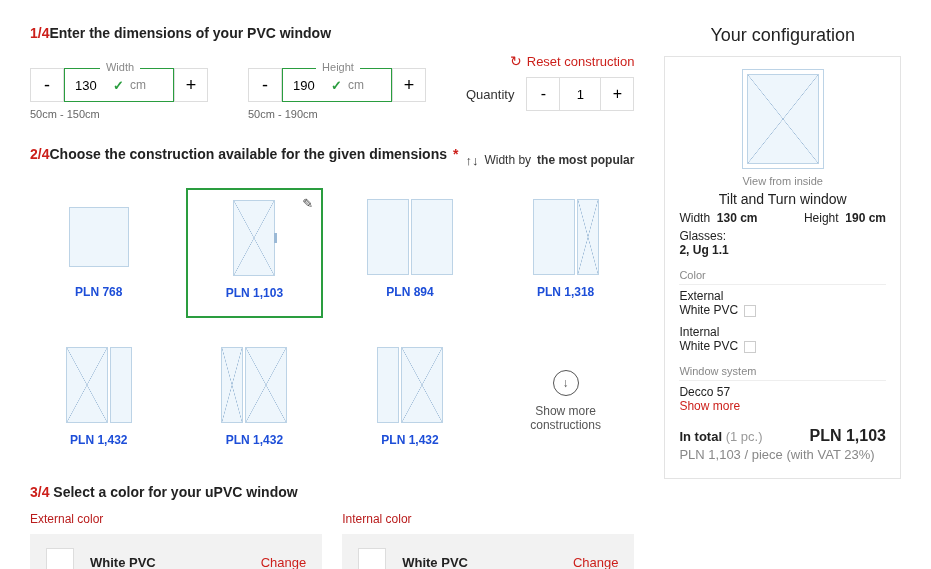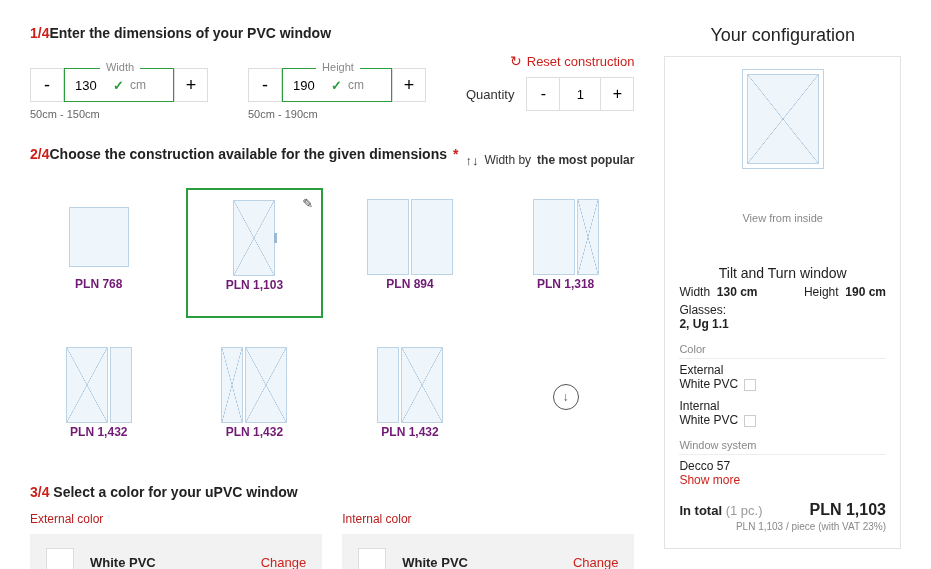"View from inside" .side .preview { gap: 37px -> none }
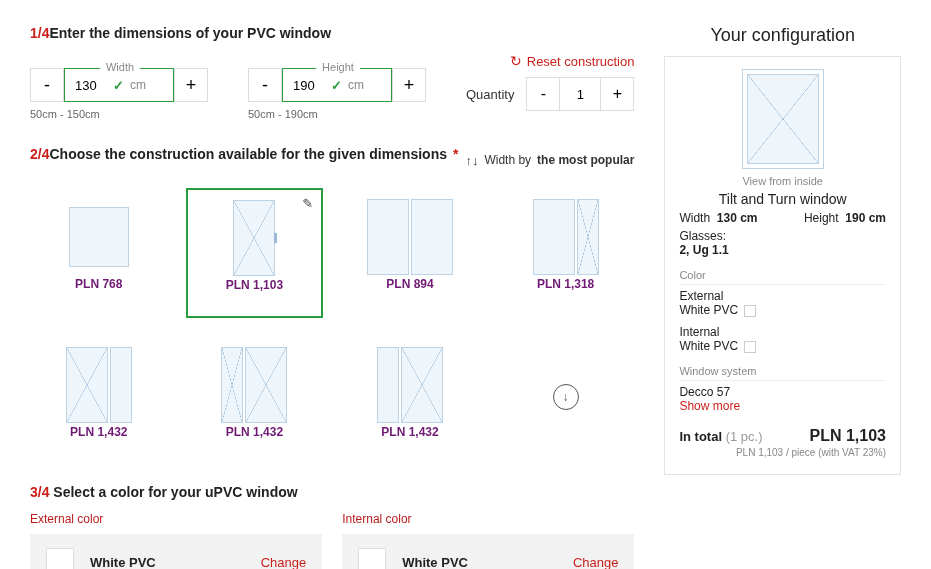"PLN 768" .card .price { color: #701a75 -> #1d4ed8; margin-top: none -> 8px }
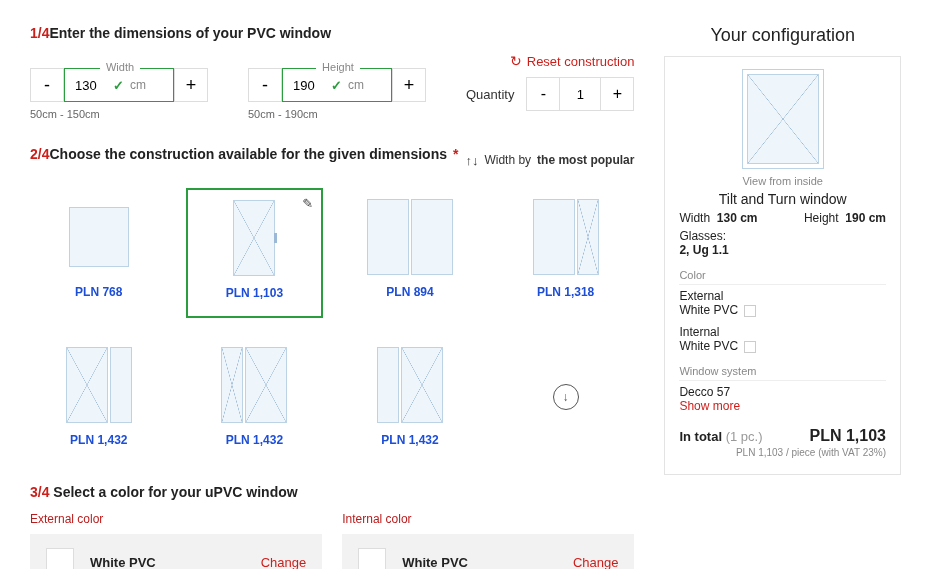"Show more constructions" span { html: none -> <span>Show more constructions</span> }
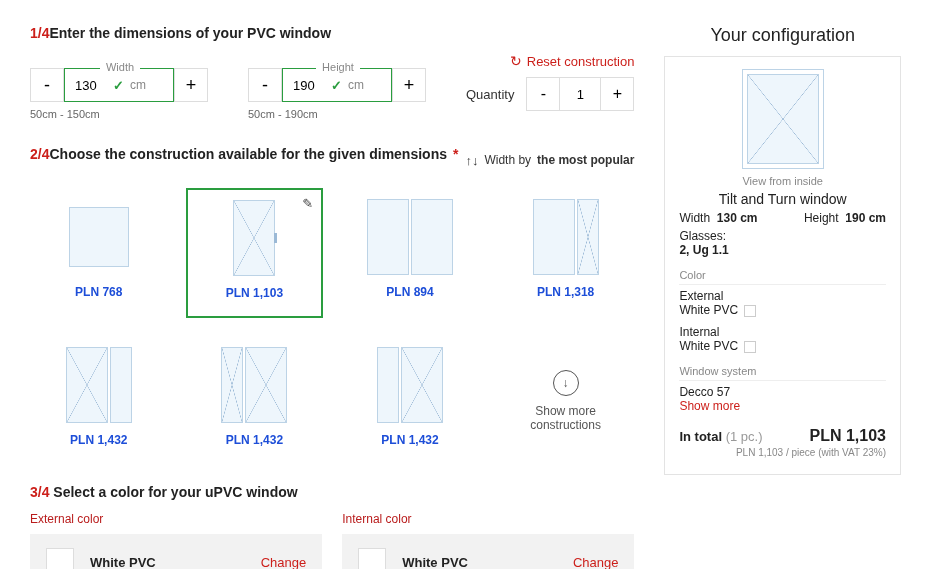"PLN 1,103 / piece (with" .side .subline { font-size: 10px -> 13px; text-align: right -> none }
